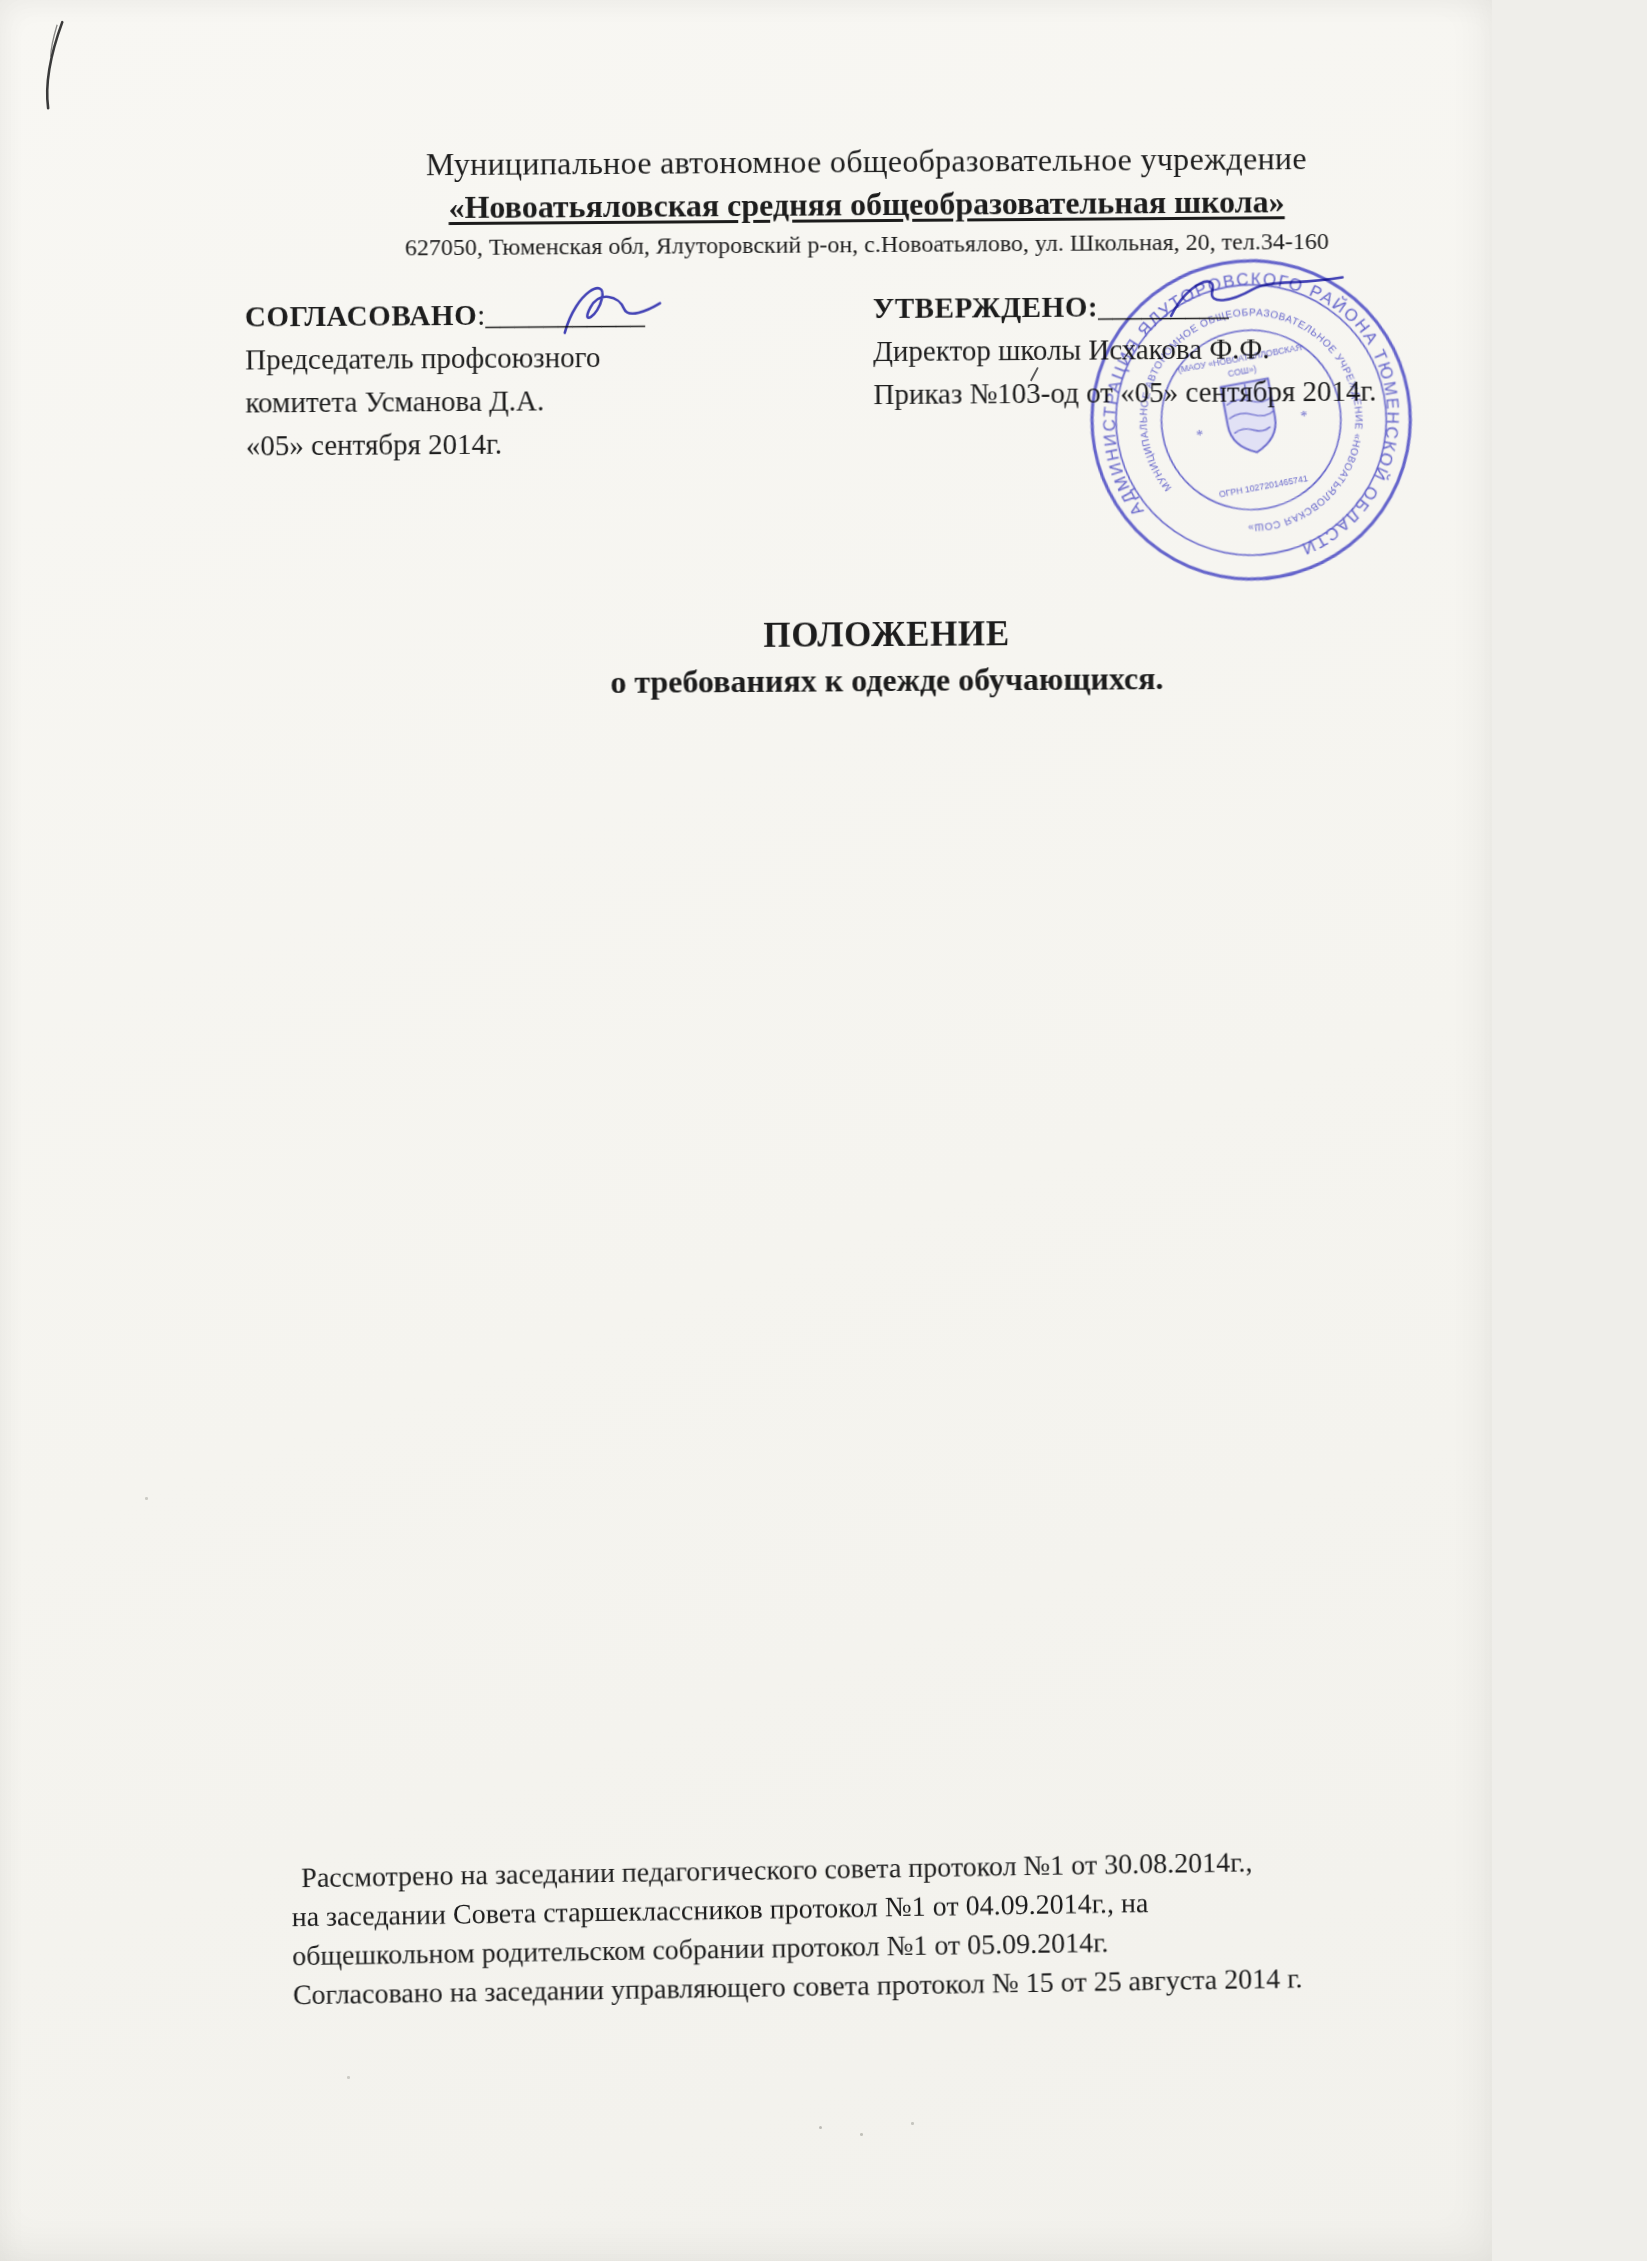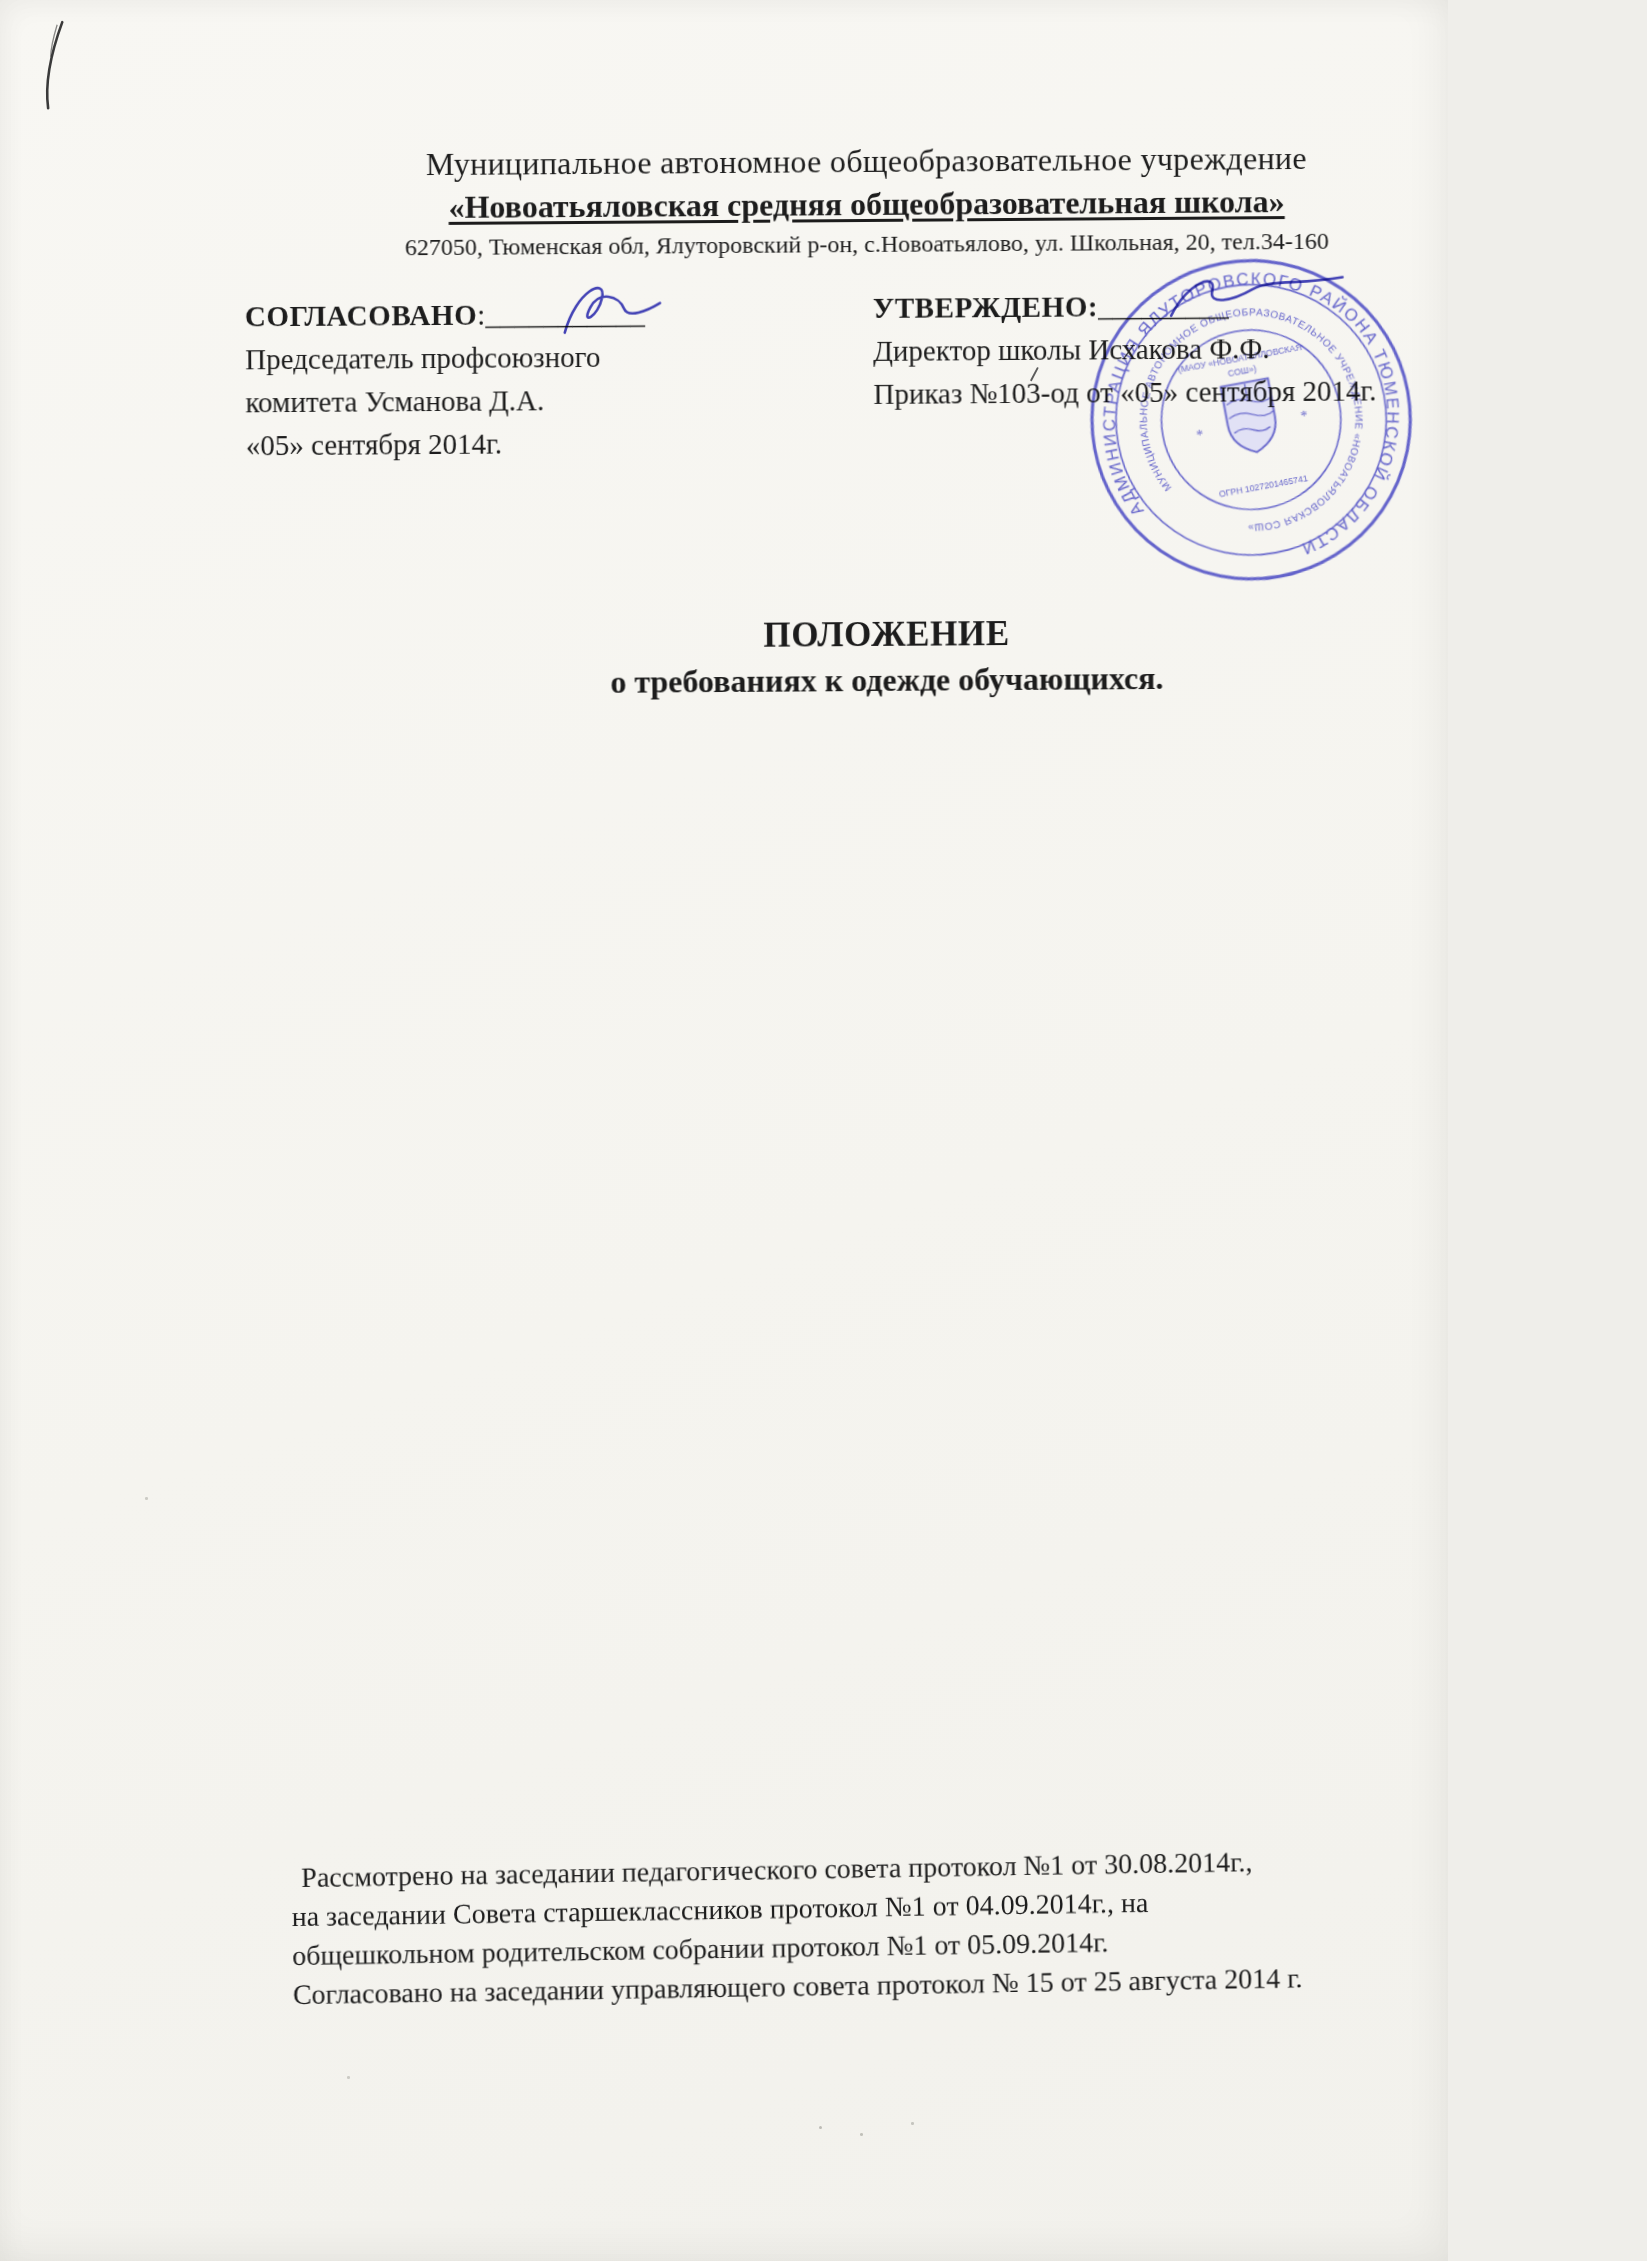"Муниципальное автономное" .page { padding-left: none -> 44px }
